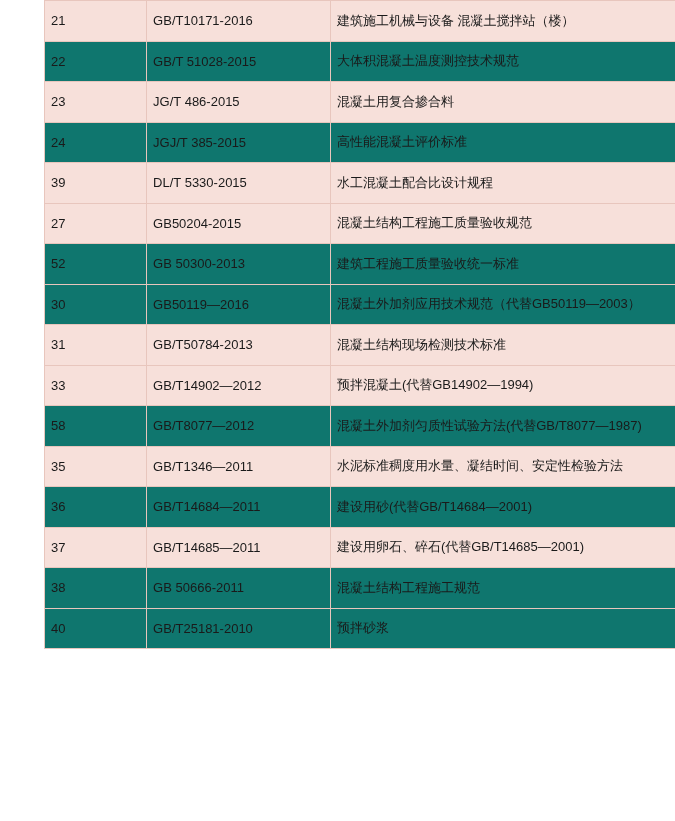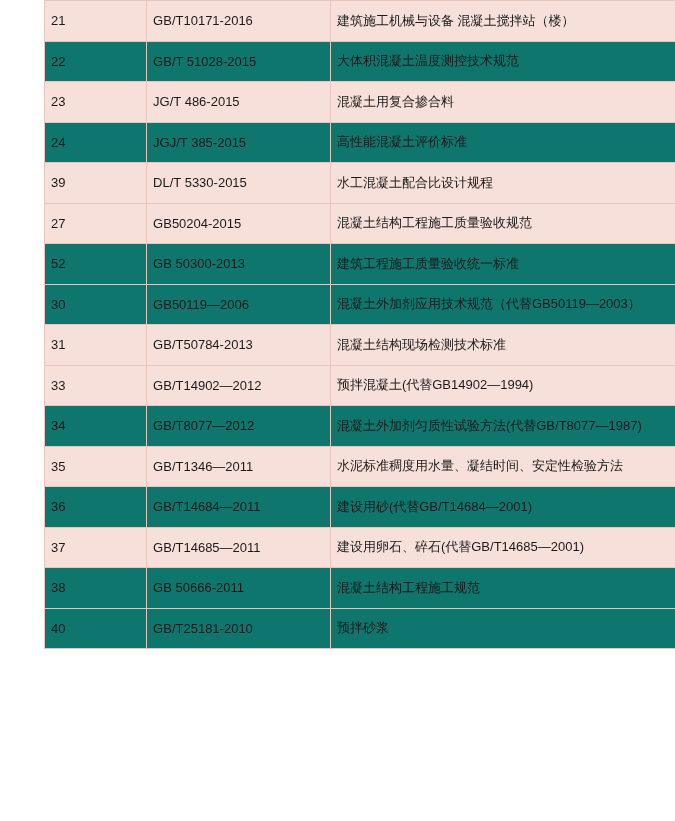"GB50119—2006" td.col-code { text: 2006 -> 2016 }
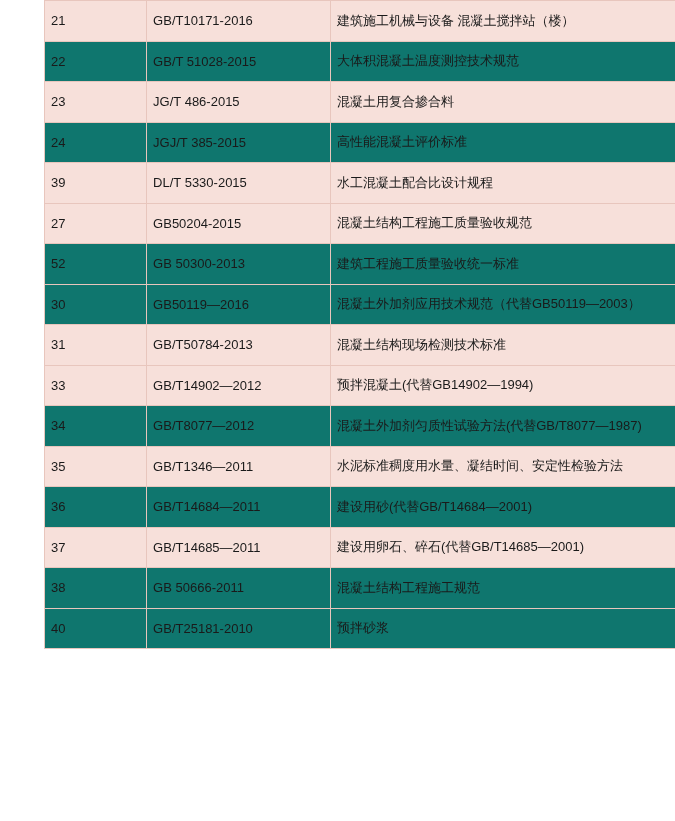"34" td.col-num { text: 34 -> 58 }
